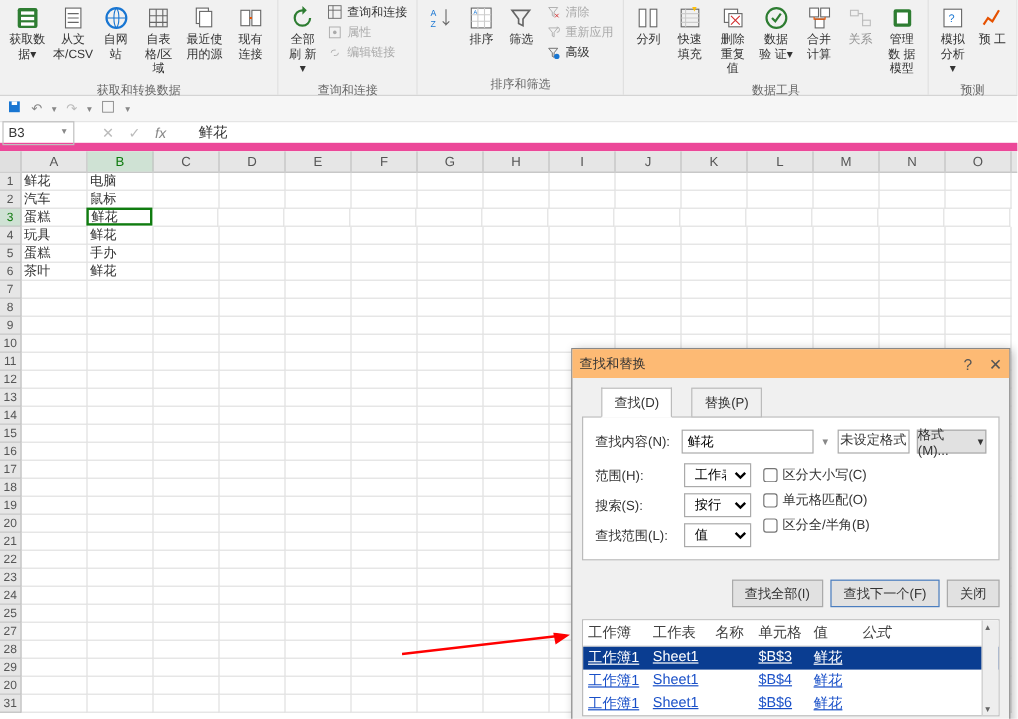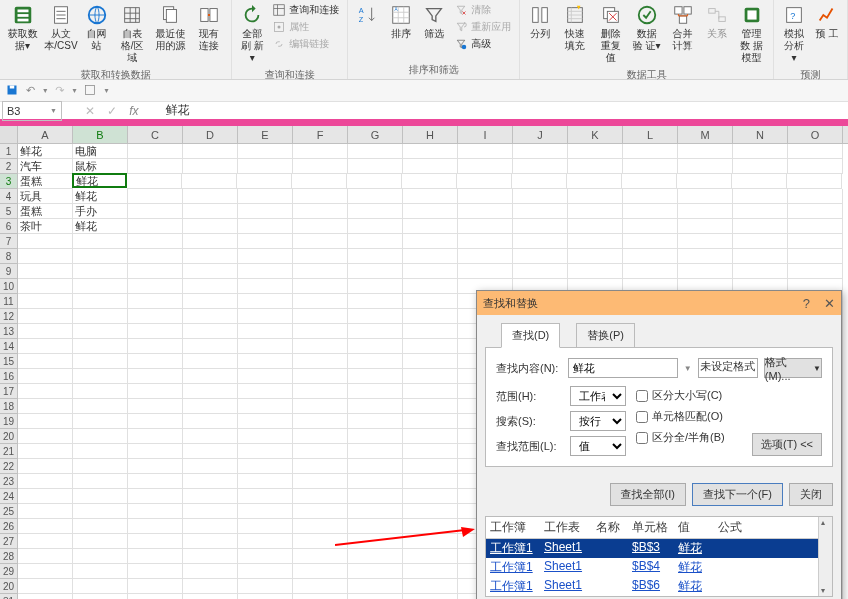"选项(T) <<" div { html: <div> <span>选项(T) &lt;&lt;</span> </div> -> none }
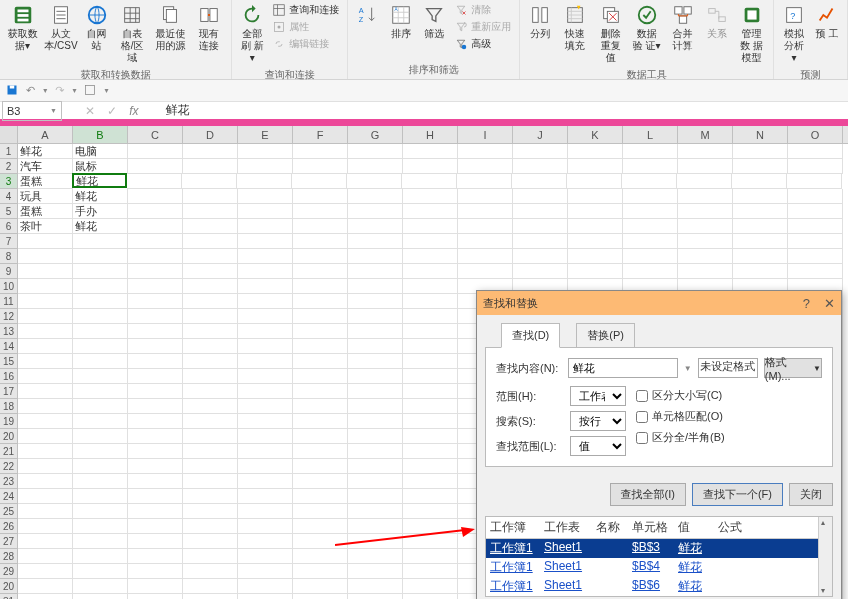"26" div.row { html: <div> <div>26</div> <div></div> <div></div> <div></div> <div></div> <div></div> <div></div> <div></div> <div></div> <div></div> <div></div> <div></div> <div></div> <div></div> <div></div> <div></div> </div> -> none }
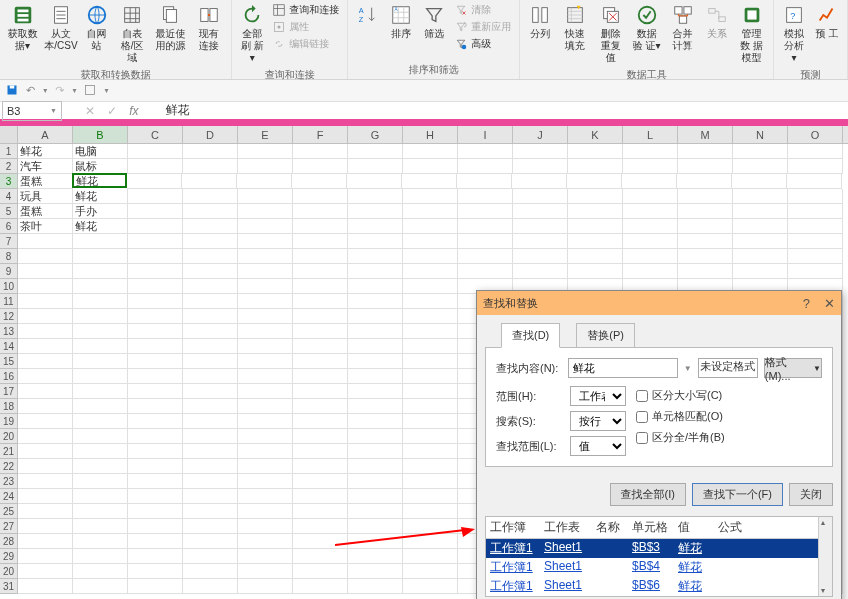"公式" .c6 { font-style: none -> italic }
